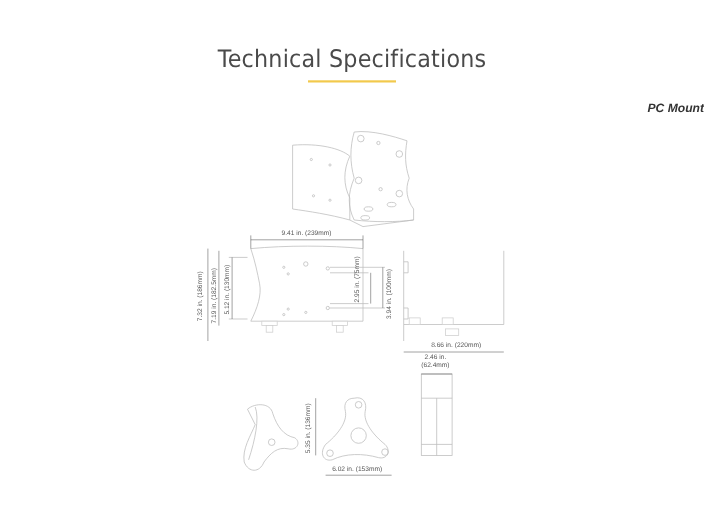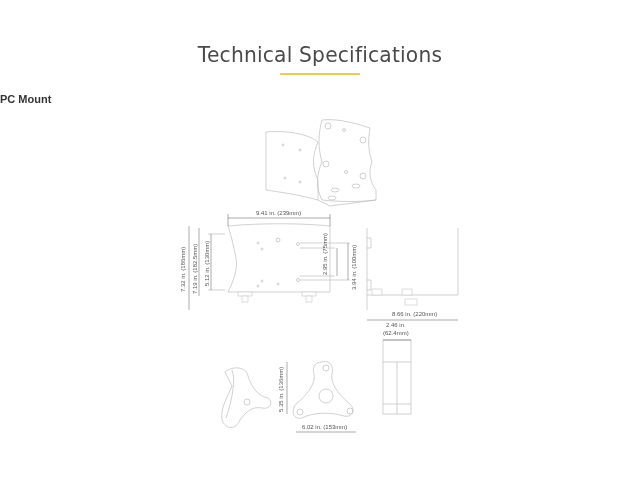"PC Mount" .subtitle { font-style: none -> italic; text-align: left -> right }
